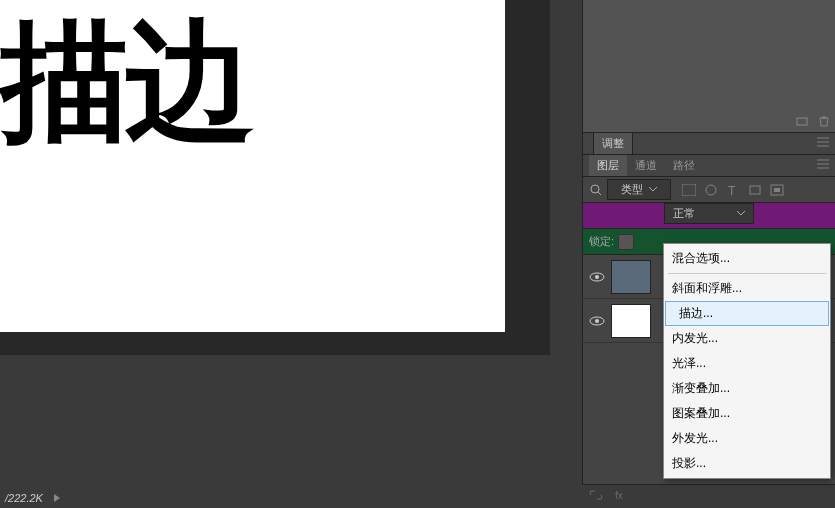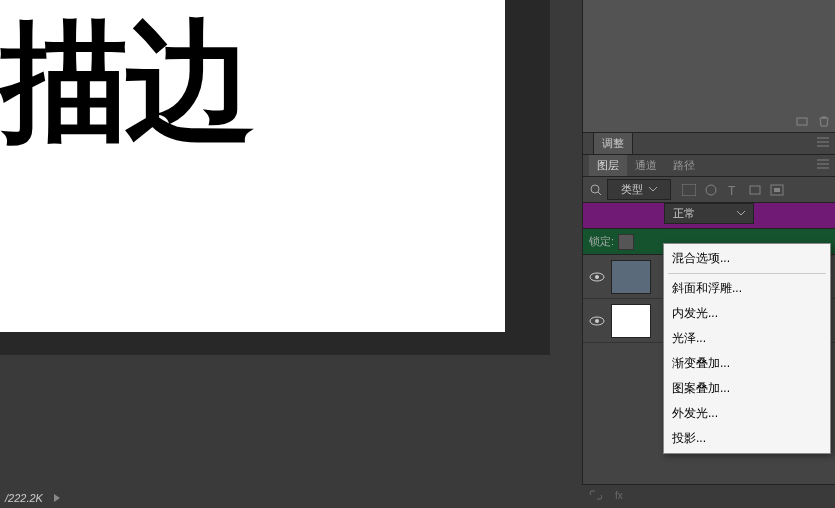"描边..." div.menu-item { html: none -> <div>描边...</div> }
